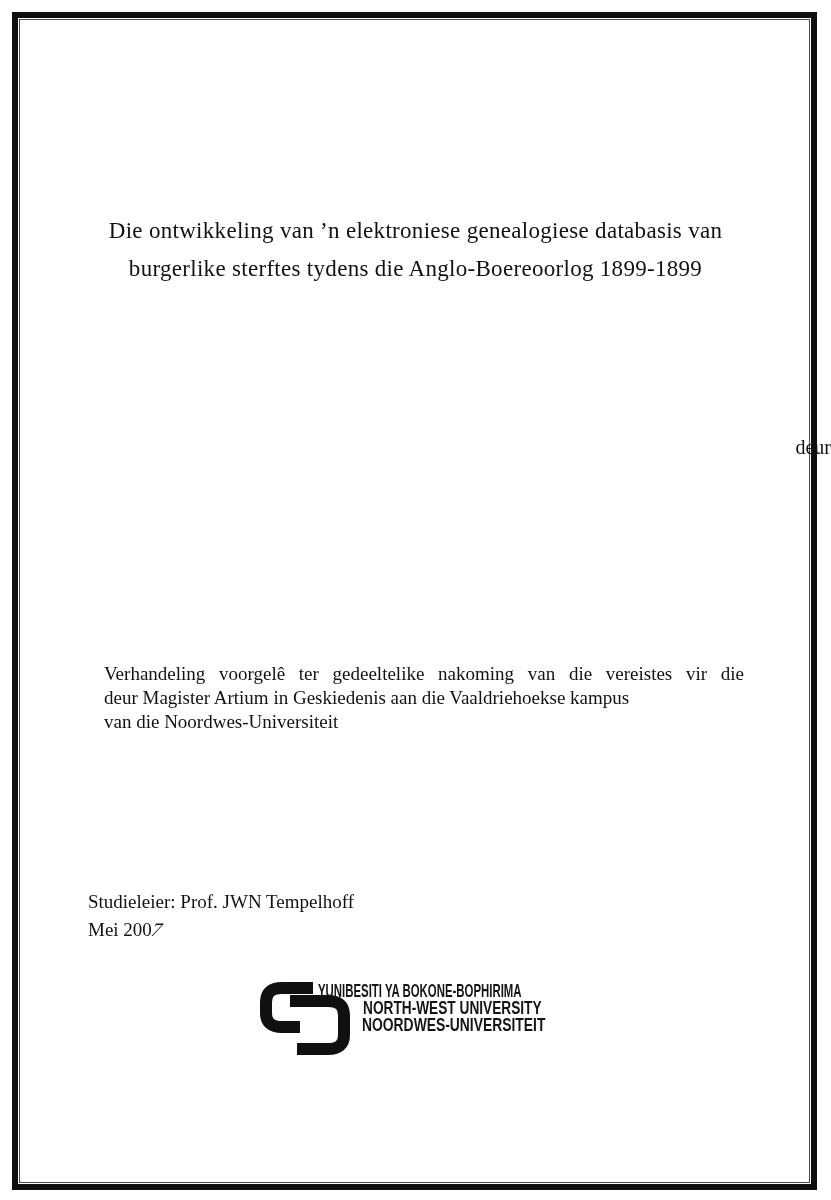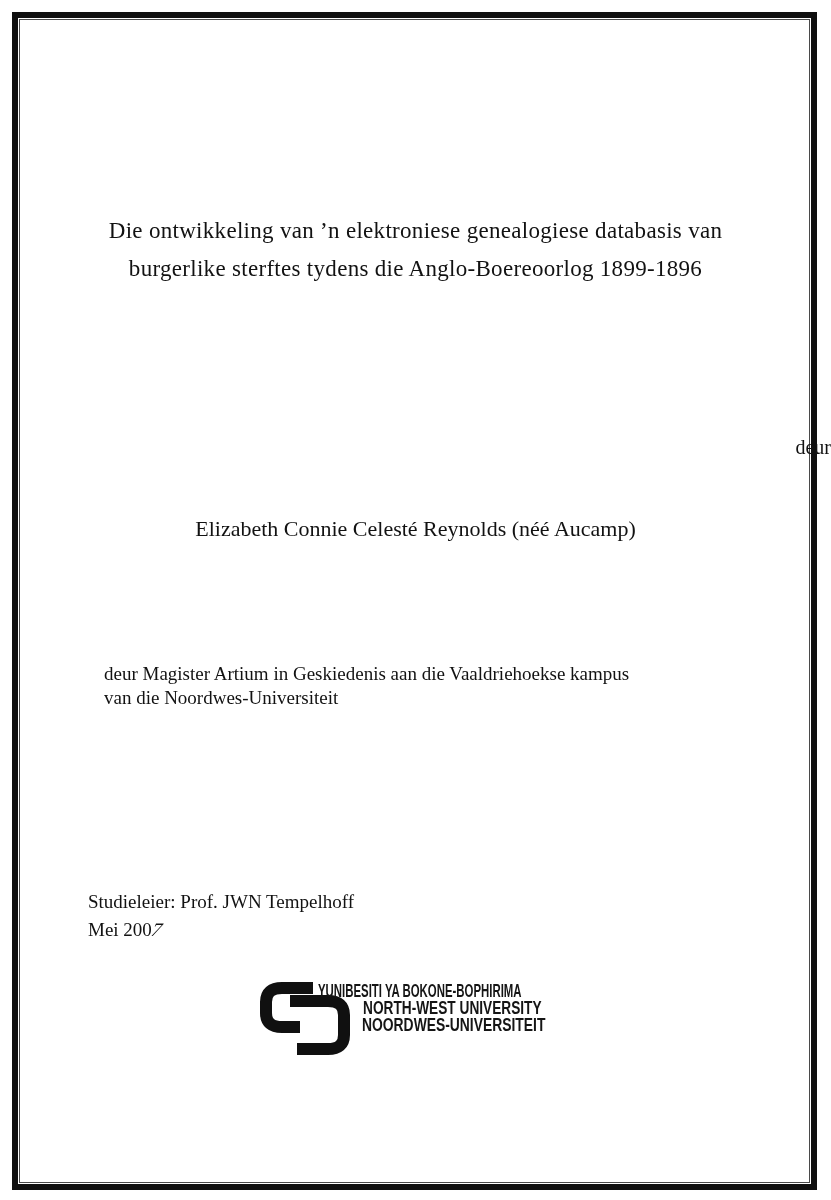"burgerlike sterftes tydens die" div { text: 1899-1896 -> 1899-1899 }
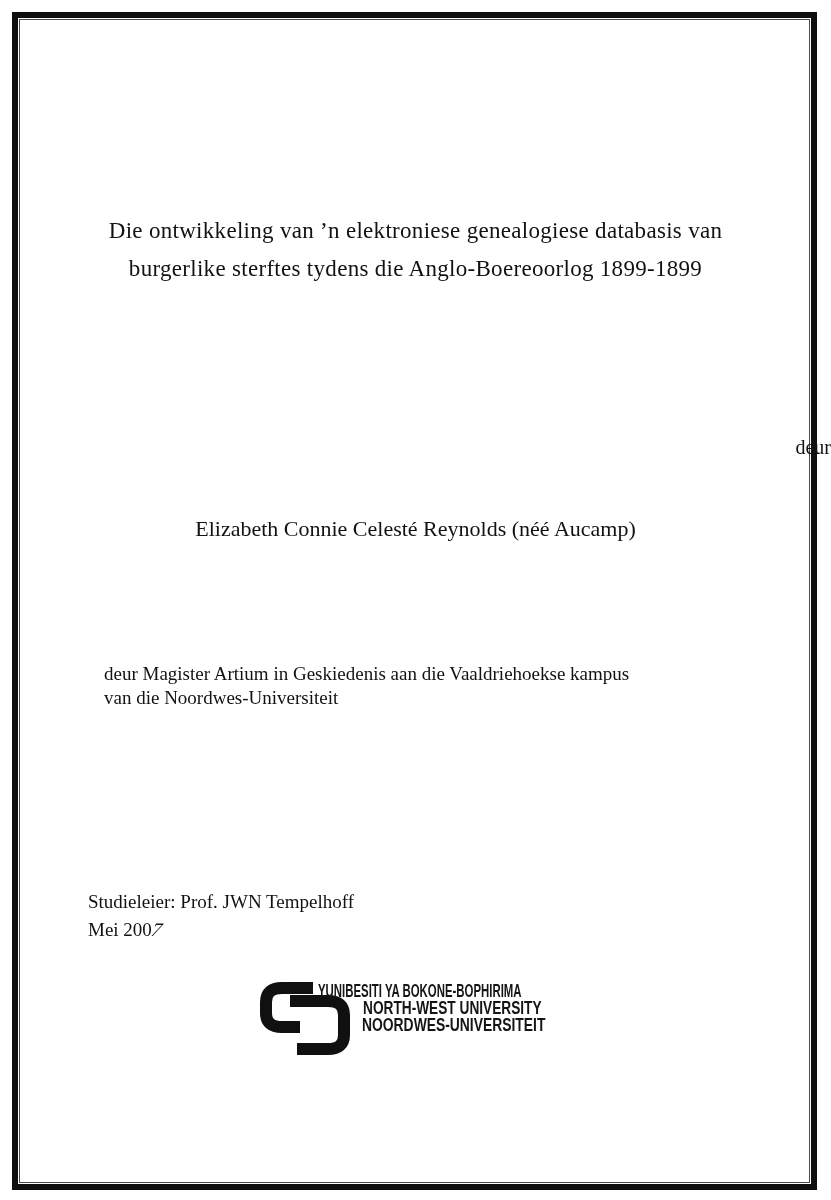"Elizabeth Connie Celesté Reynolds (néé" div.author { html: <div>Elizabeth Connie Celesté Reynolds (néé Aucamp)</div> -> none }
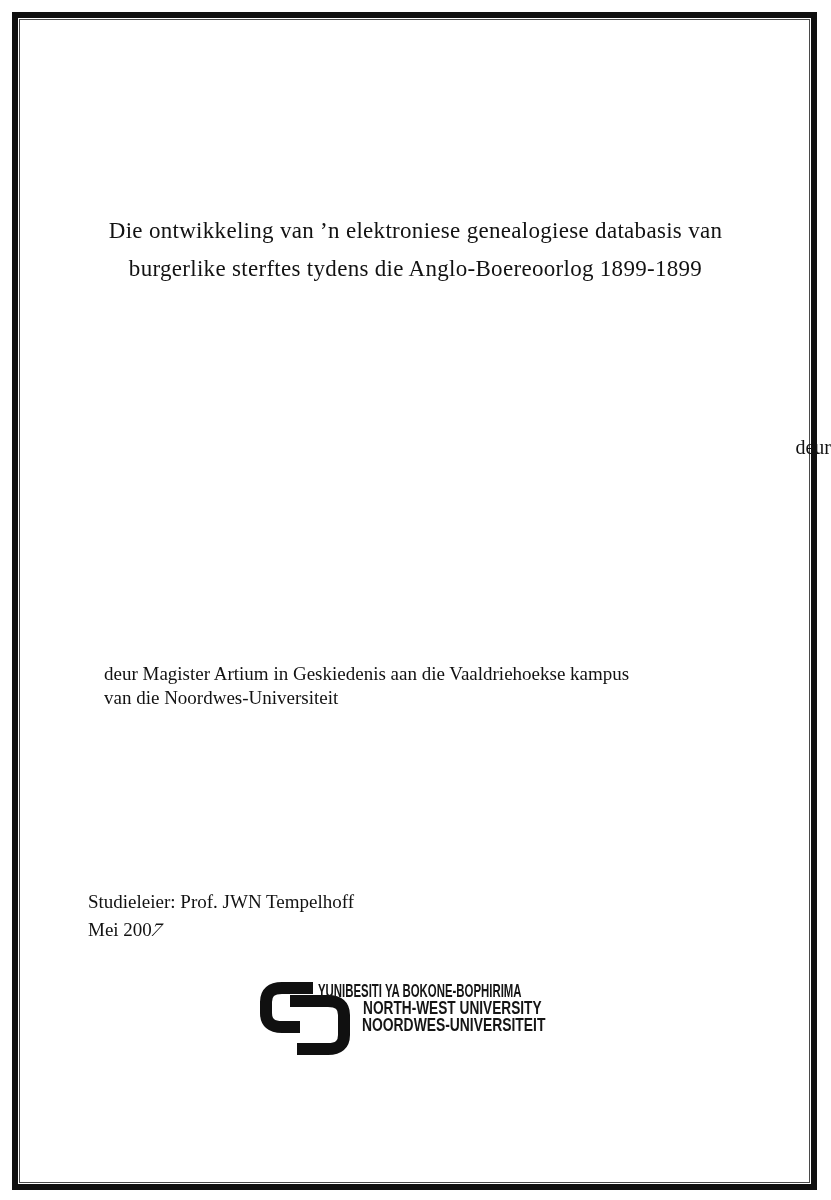"Verhandeling voorgelê ter gedeeltelike" div.justified { html: none -> <div>Verhandeling voorgelê ter gedeeltelike nakoming van die vereistes vir die</div> }
